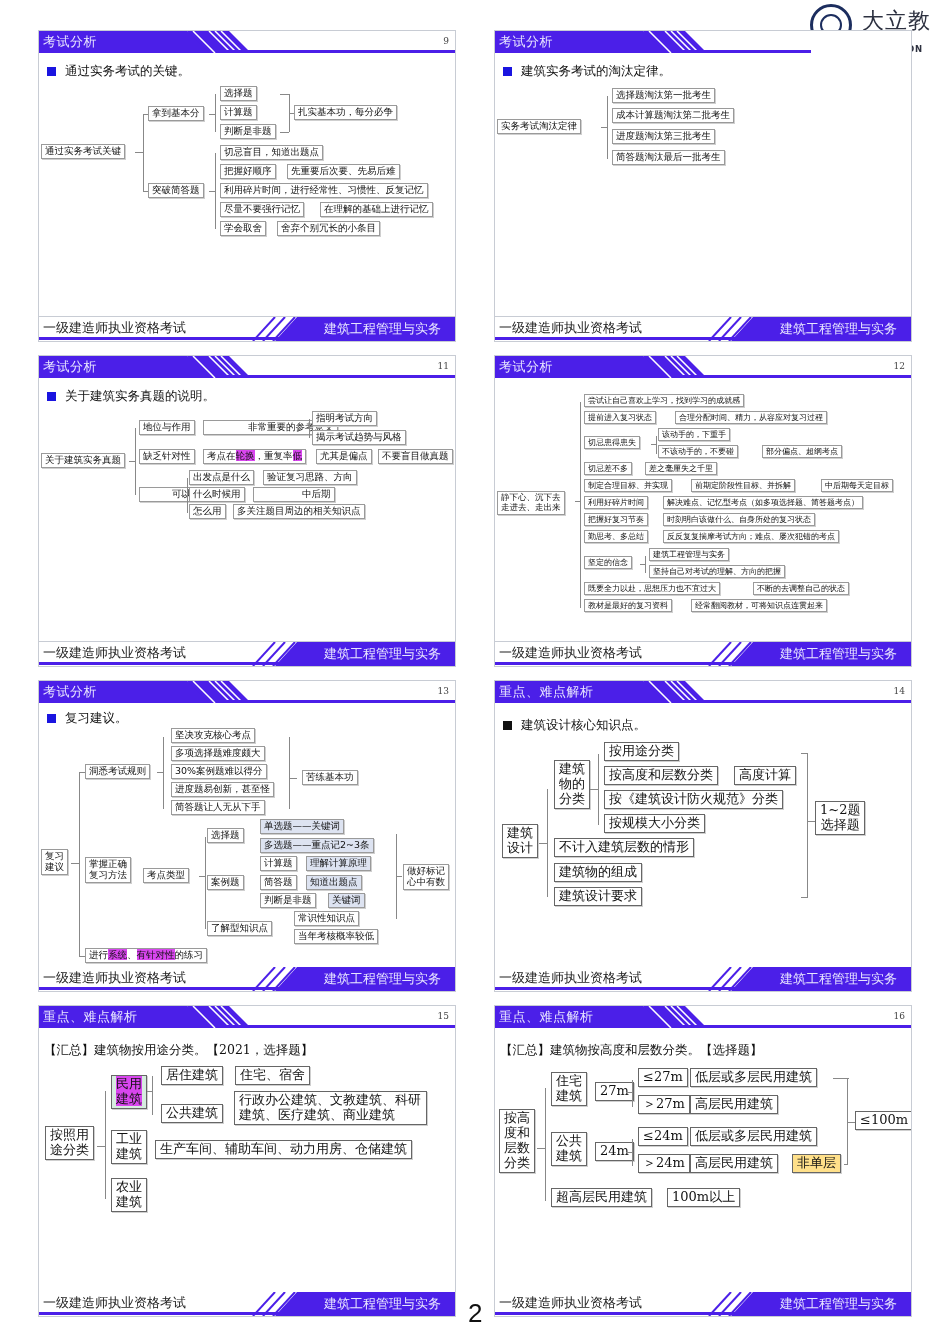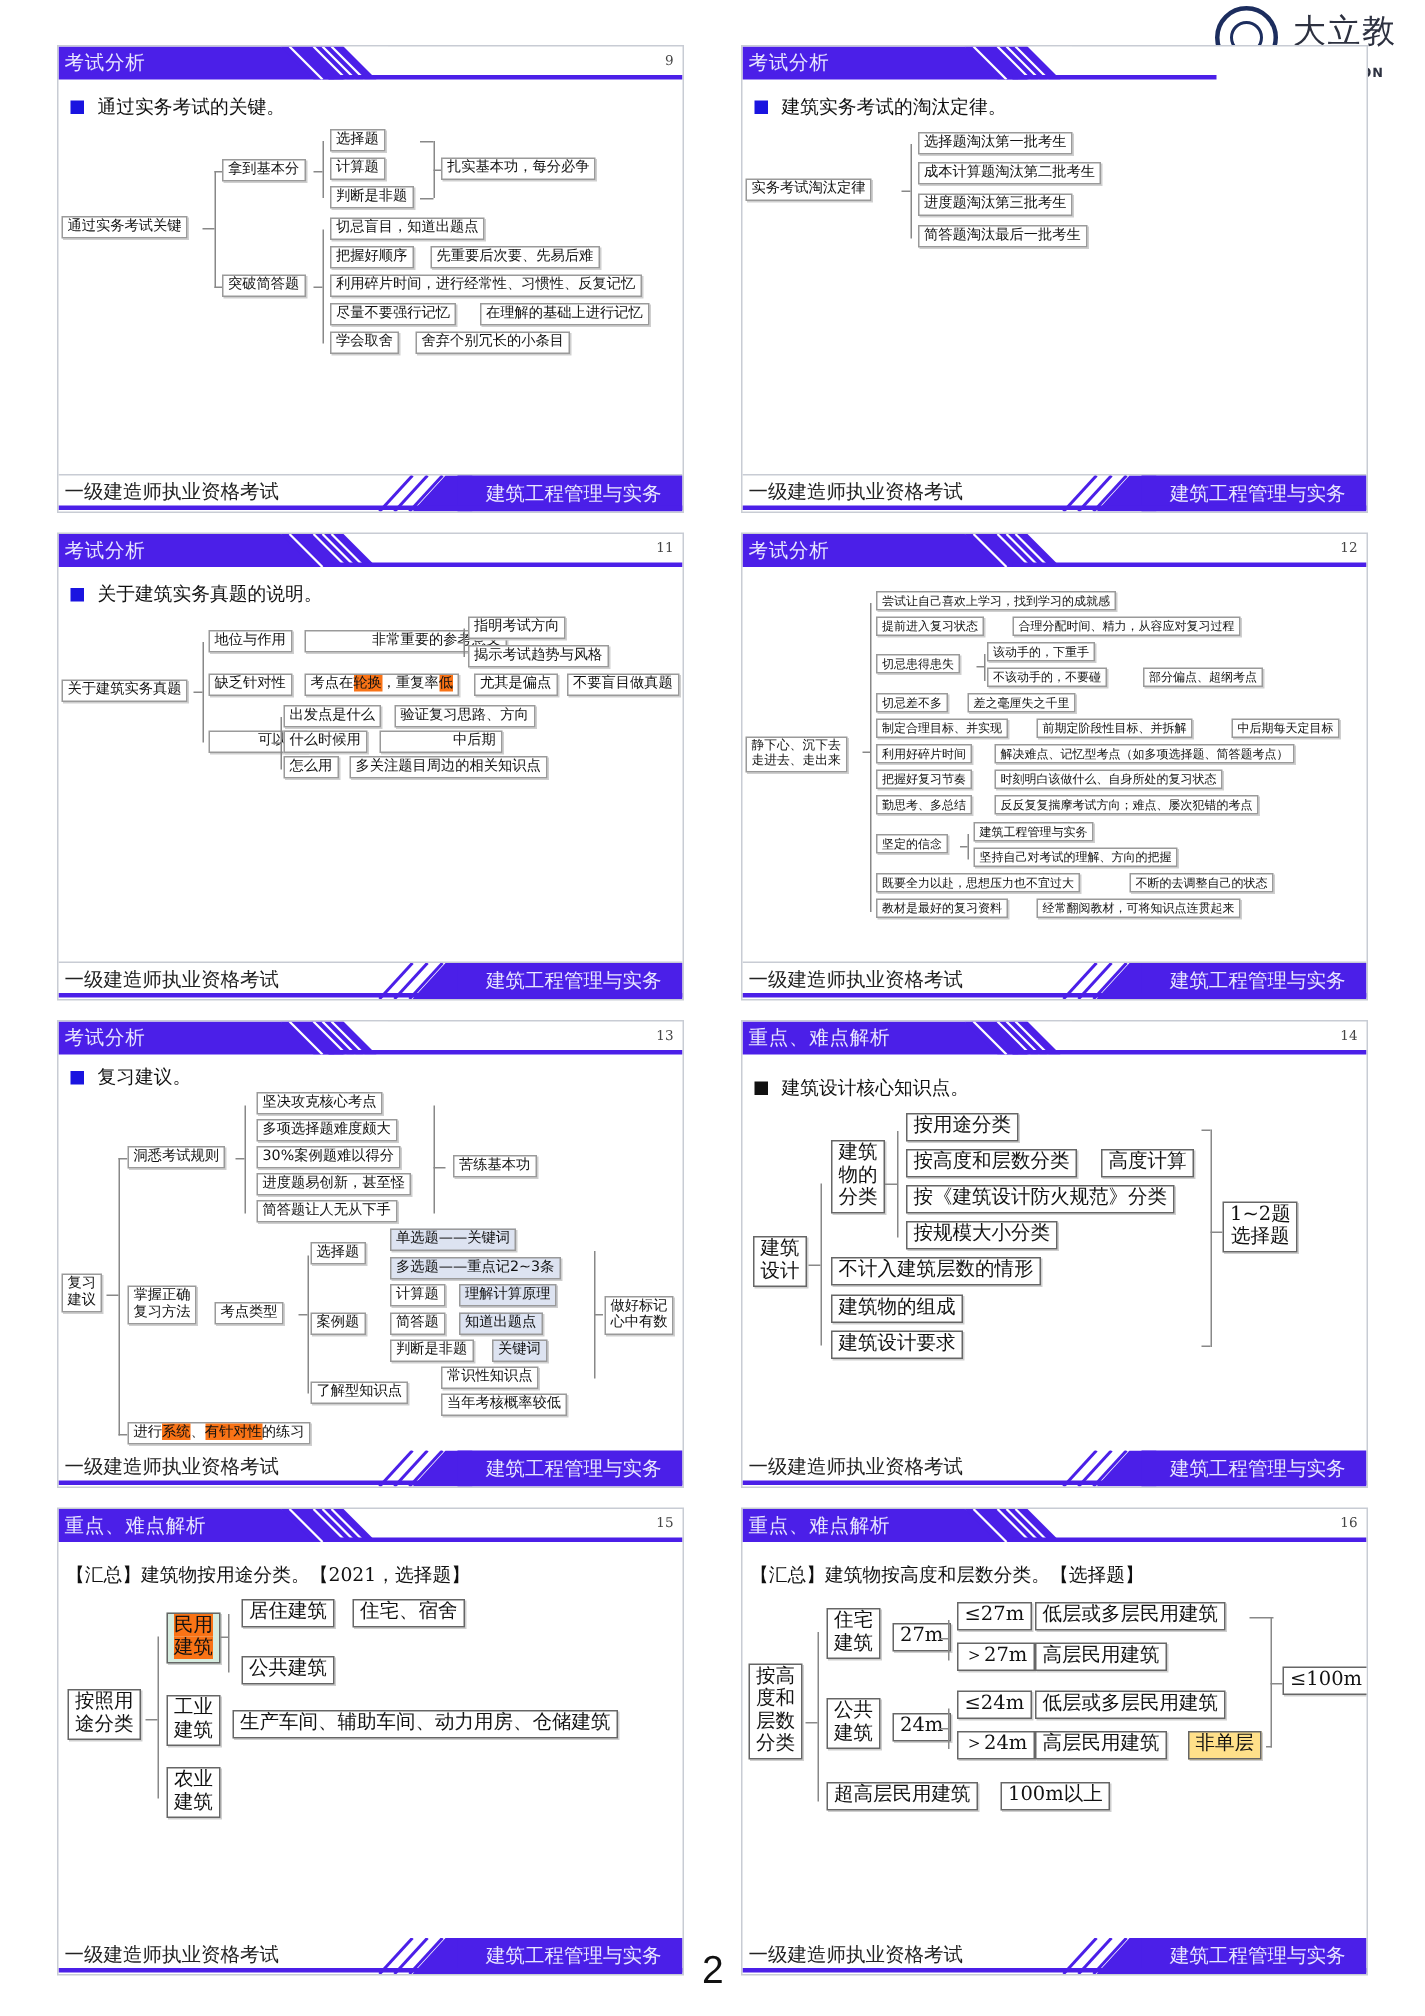"轮换" .hlspan { background: #f97316 -> #d946ef }
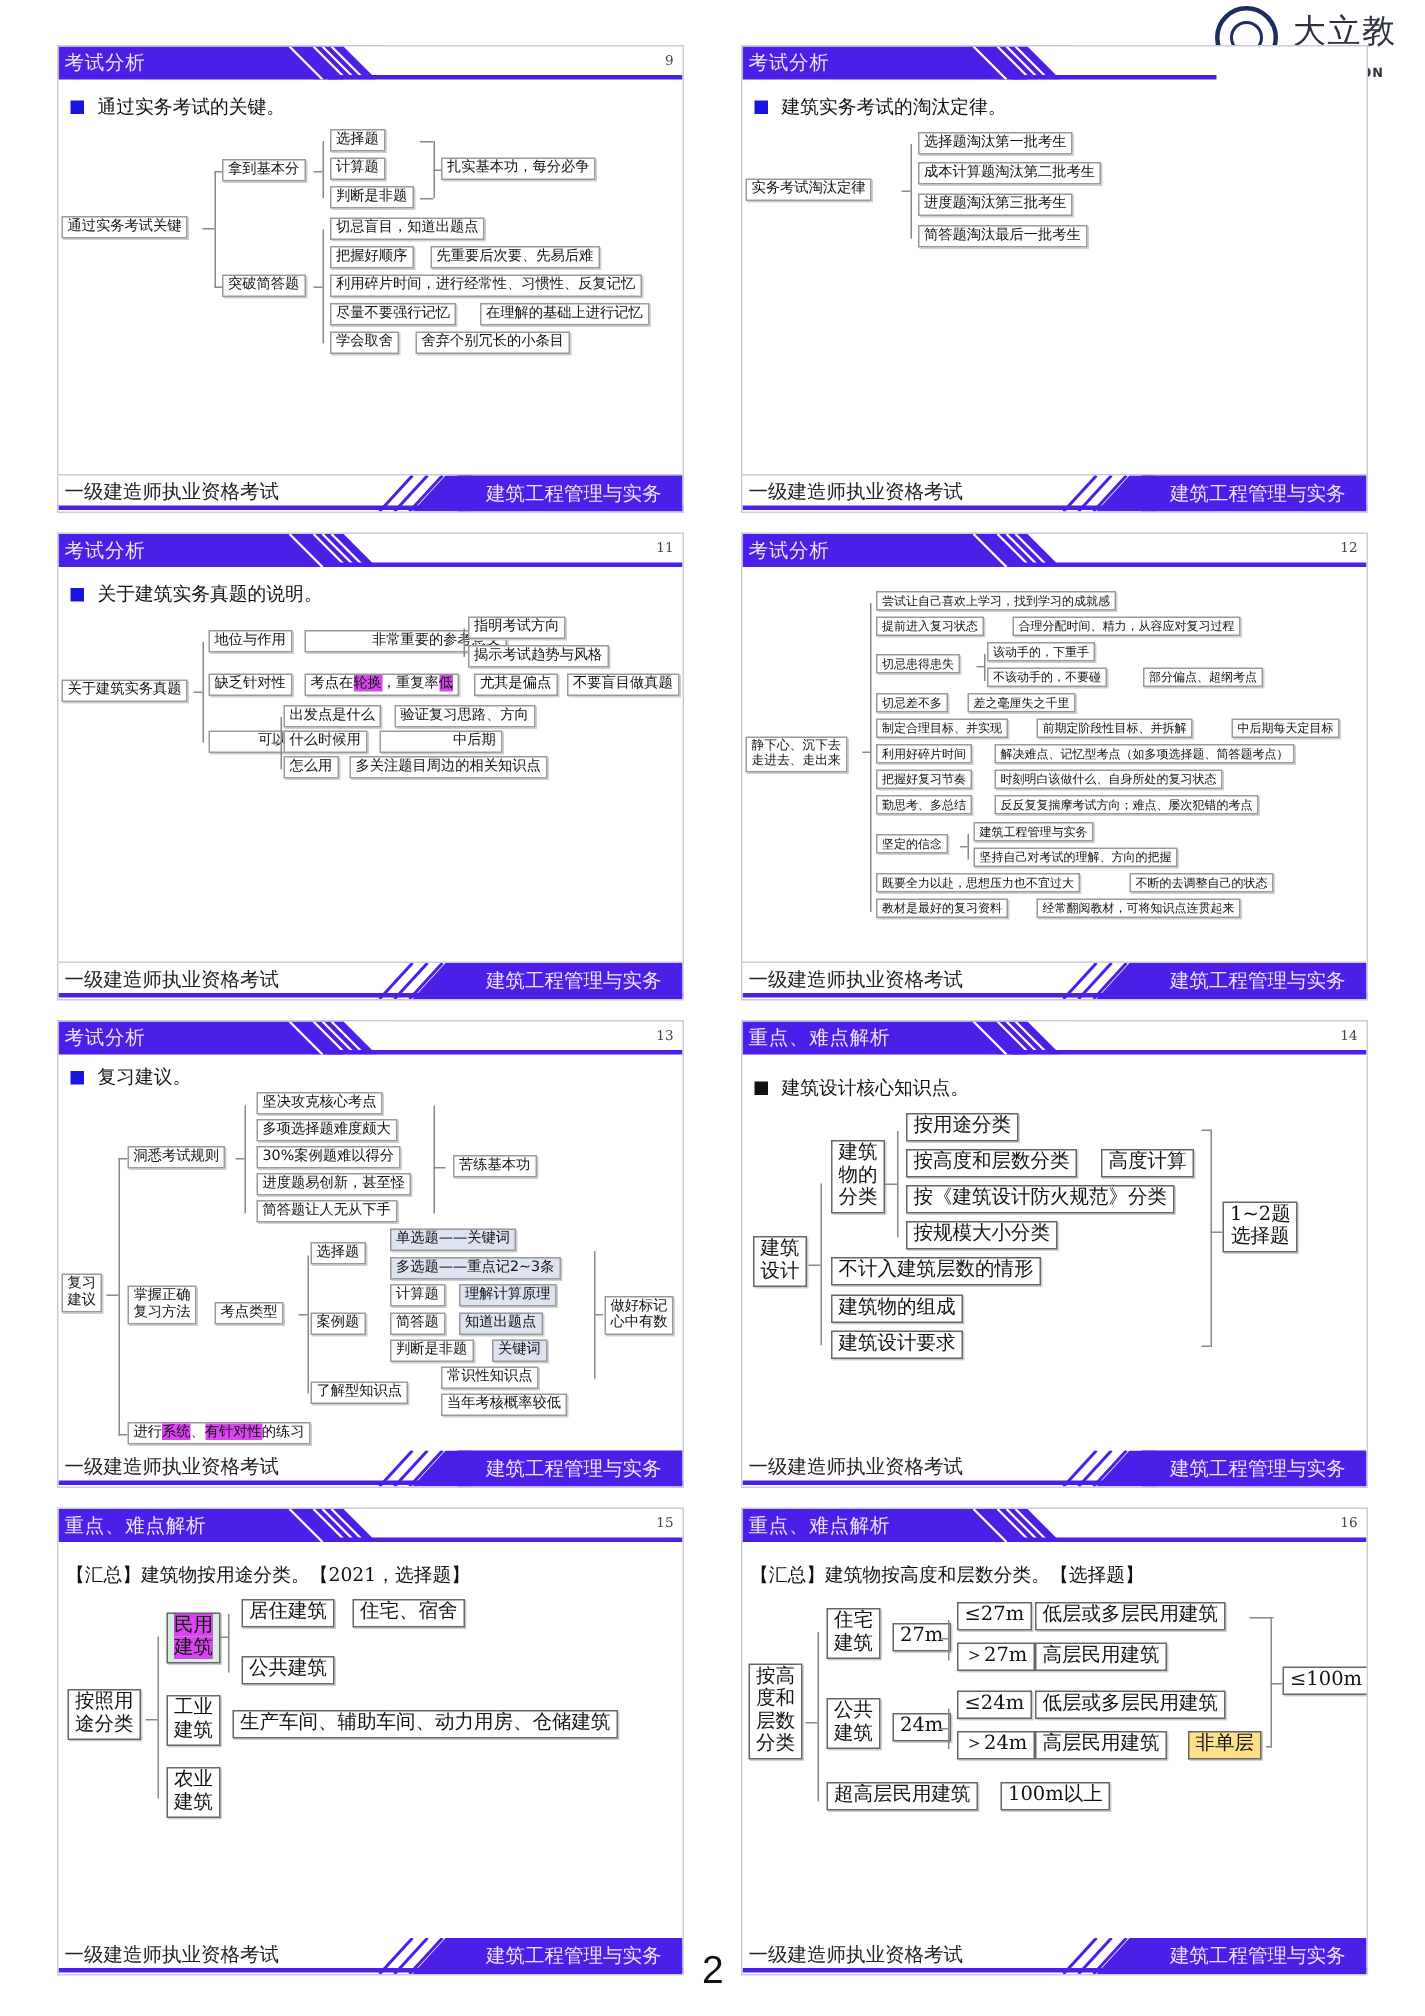"行政办公建筑、文教建筑、科研建筑、医疗建筑、商业建筑" div.box { html: none -> <div>行政办公建筑、文教建筑、科研建筑、医疗建筑、商业建筑</div> }
